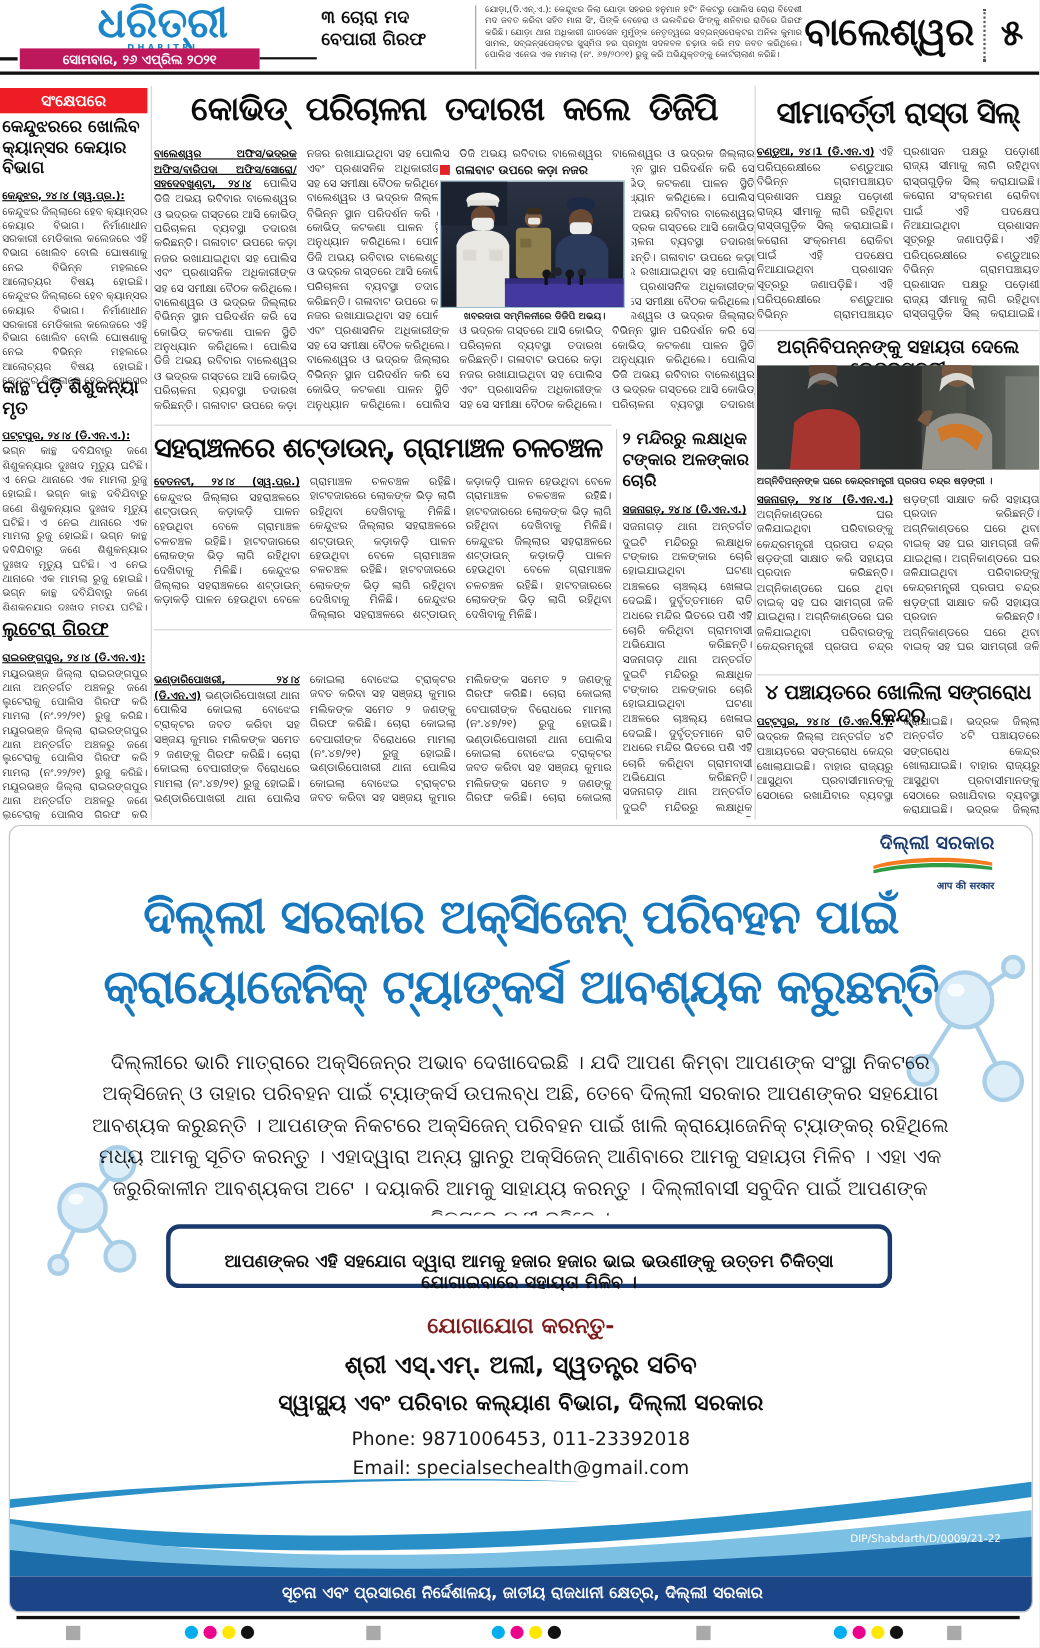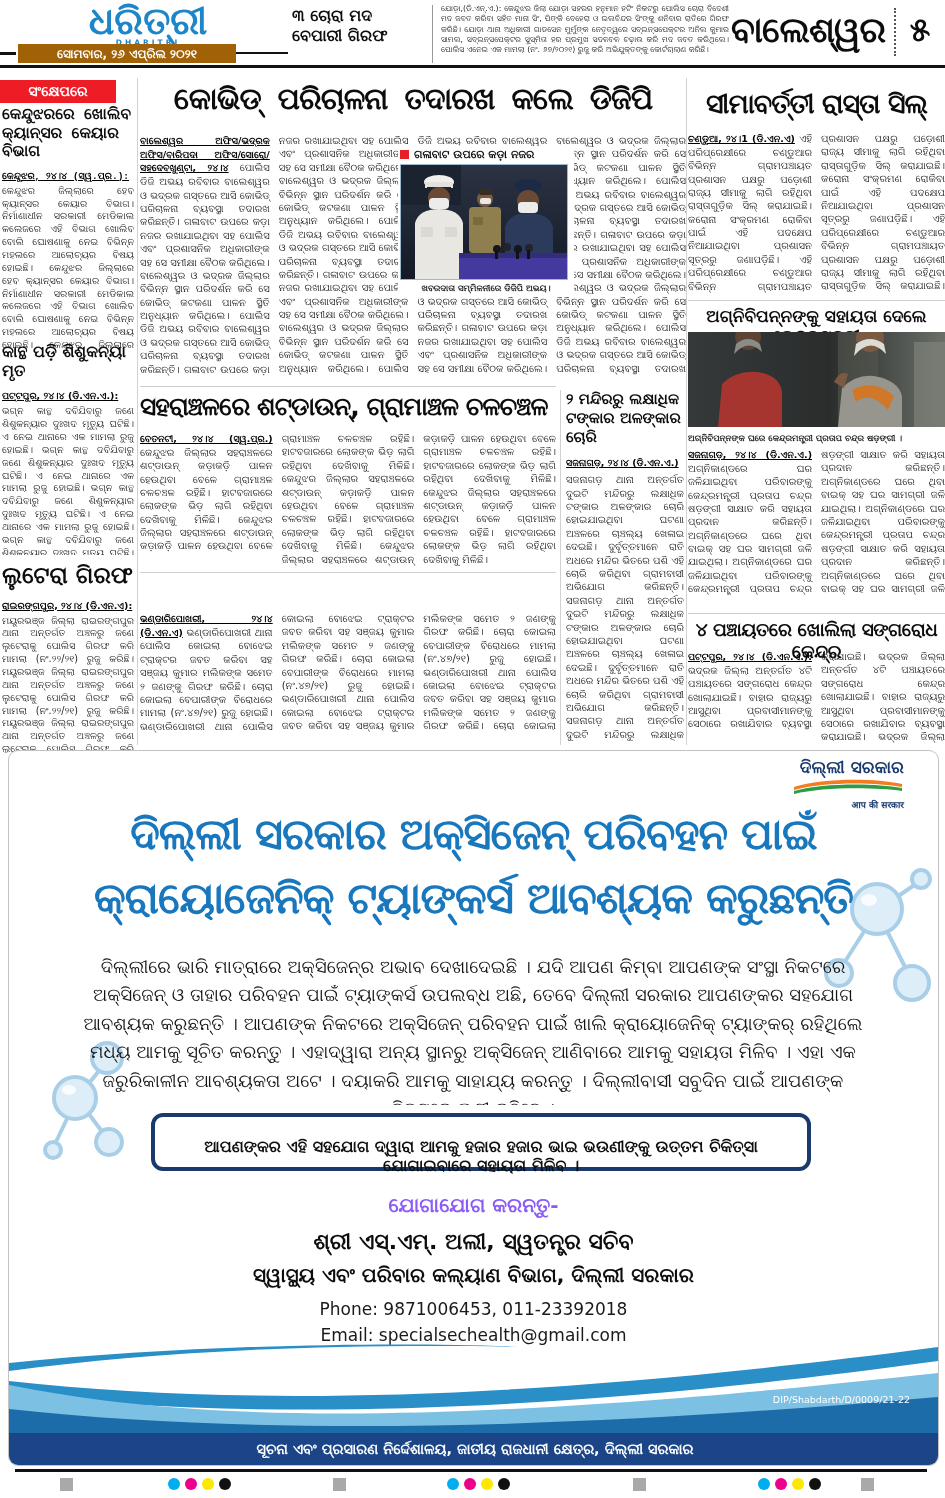"ସୋମବାର, ୨୬ ଏପ୍ରିଲ ୨୦୨୧" div.abs { background: #a16207 -> #be185d }
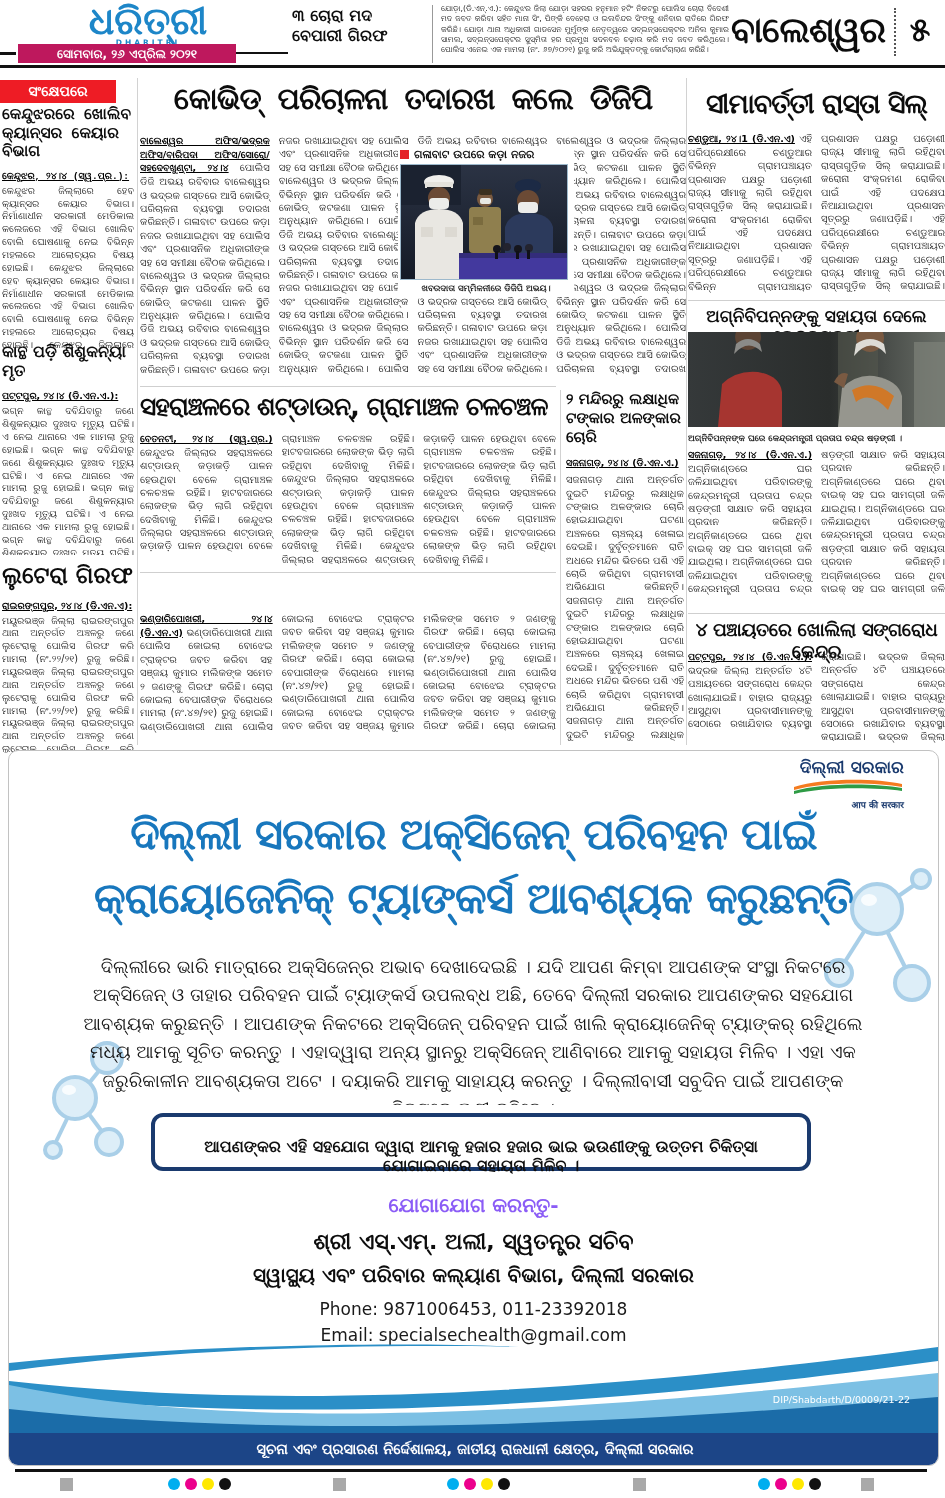"ସଂକ୍ଷେପରେ" div.abs { width: 116px -> 134px }
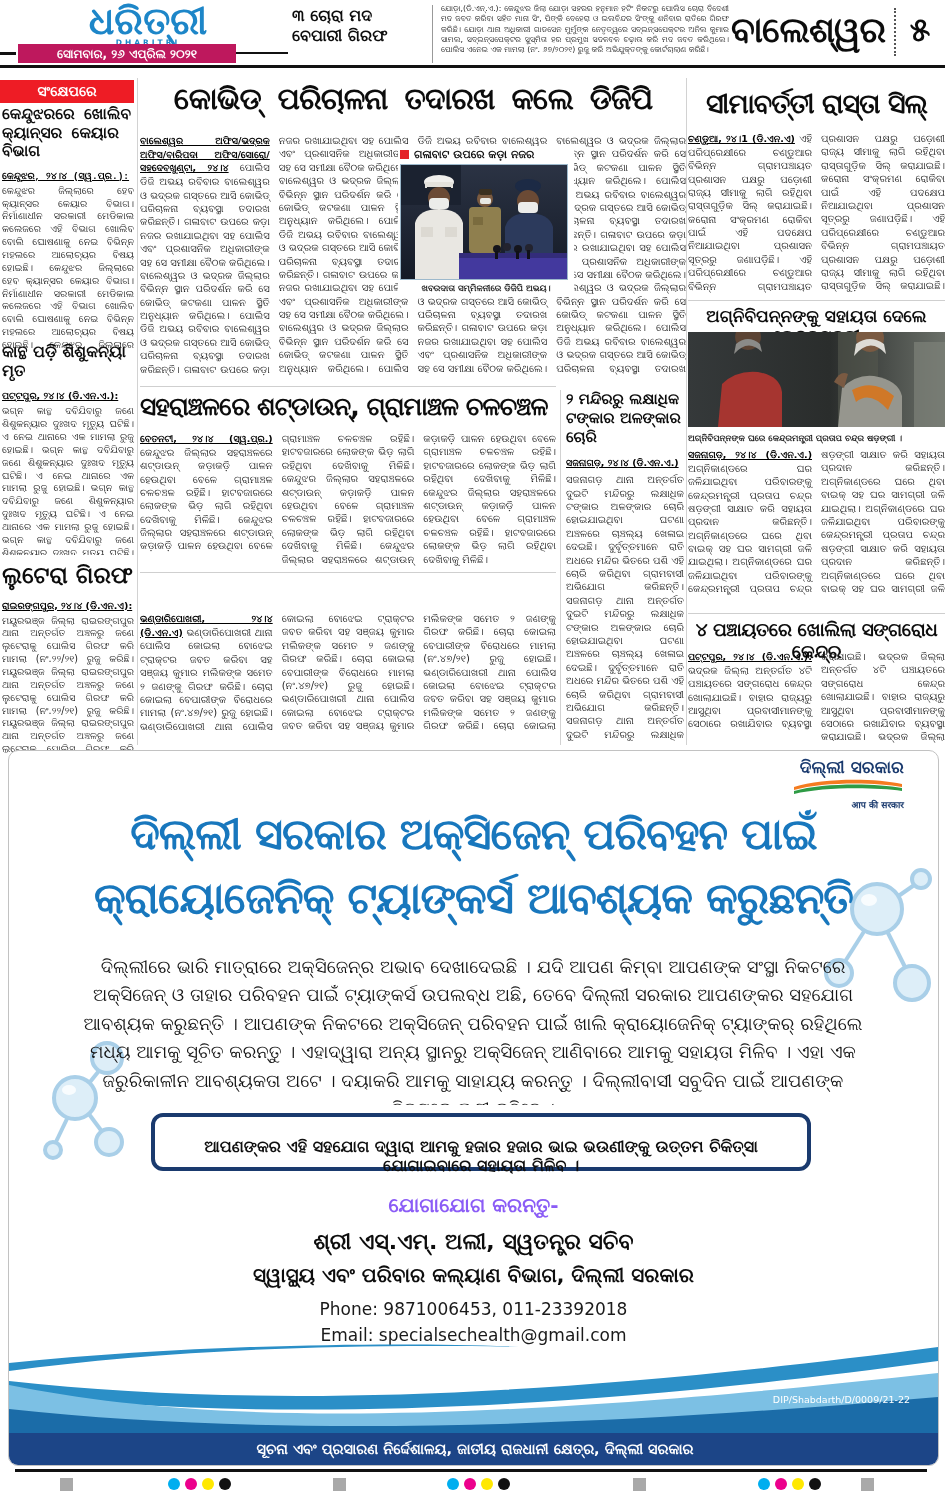"କେନ୍ଦୁଝରରେ ଖୋଲିବ କ୍ୟାନ୍ସର କେୟାର ବିଭାଗ" div.abs { font-family: Liberation Mono, monospace -> none }
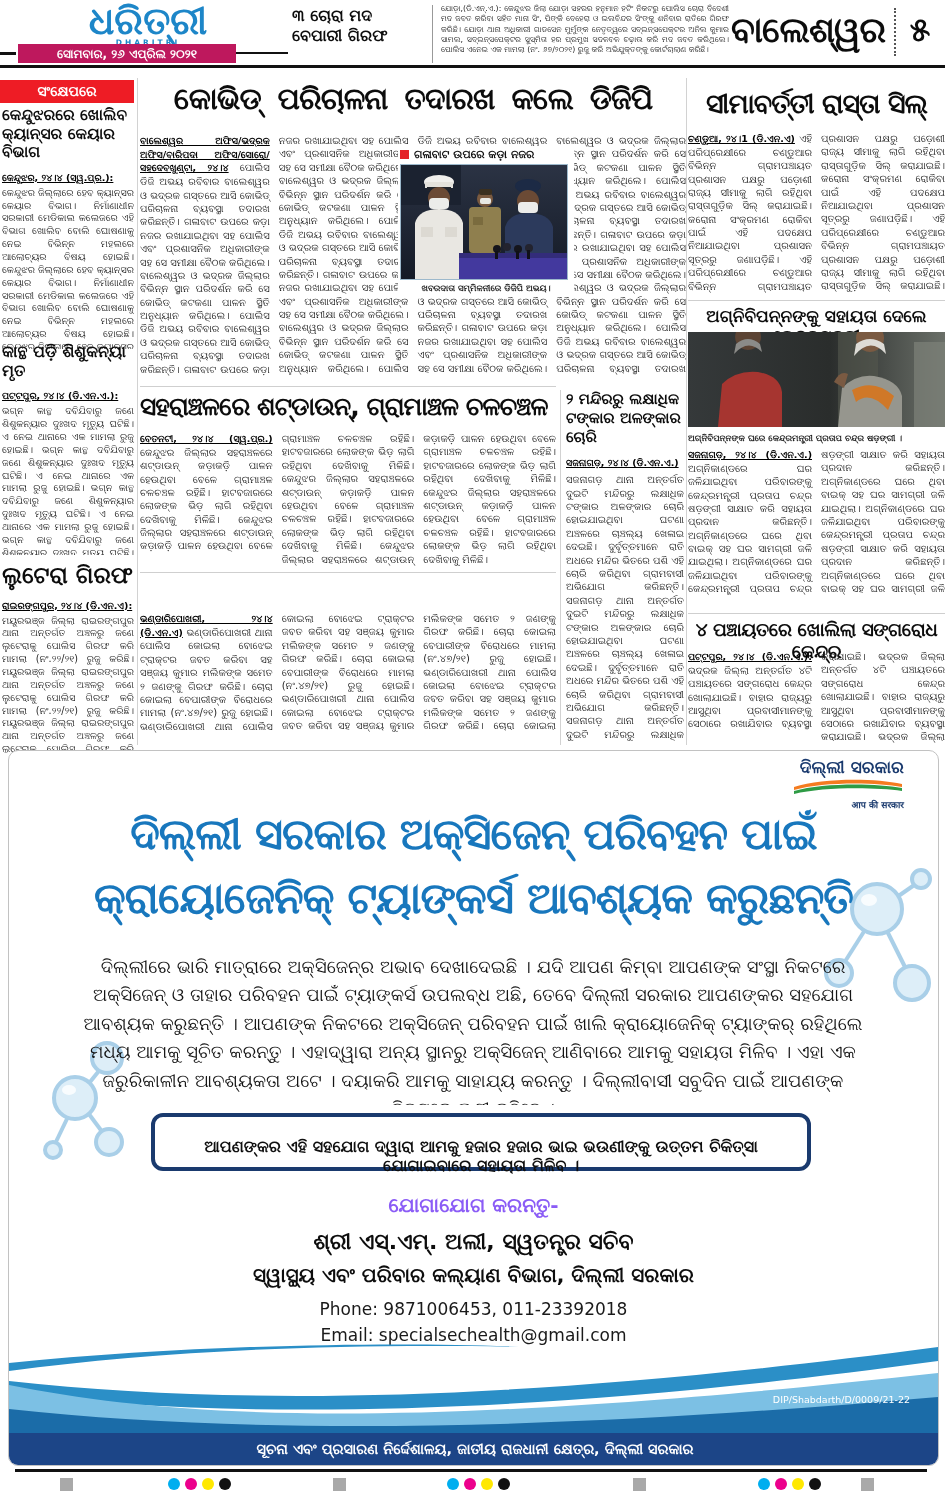"ଲୁଟେରା ଗିରଫ" div.hl { font-size: 23px -> 17px; text-decoration: none -> underline }
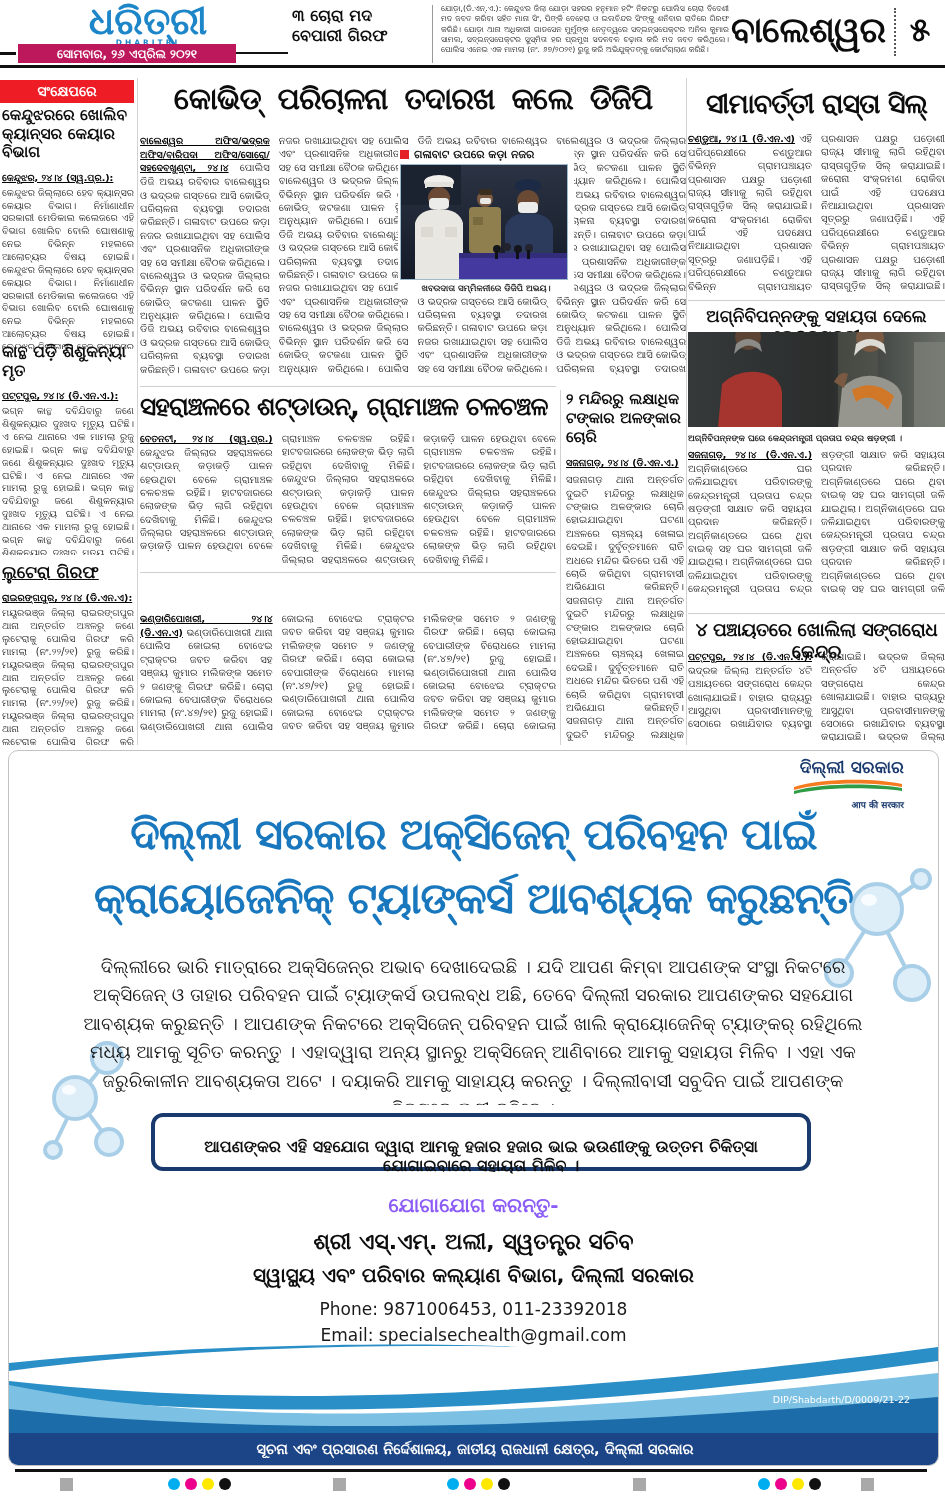"ଯୋଗାଯୋଗ କରନ୍ତୁ-" div.abs { color: #8b5cf6 -> #7f1d1d }
